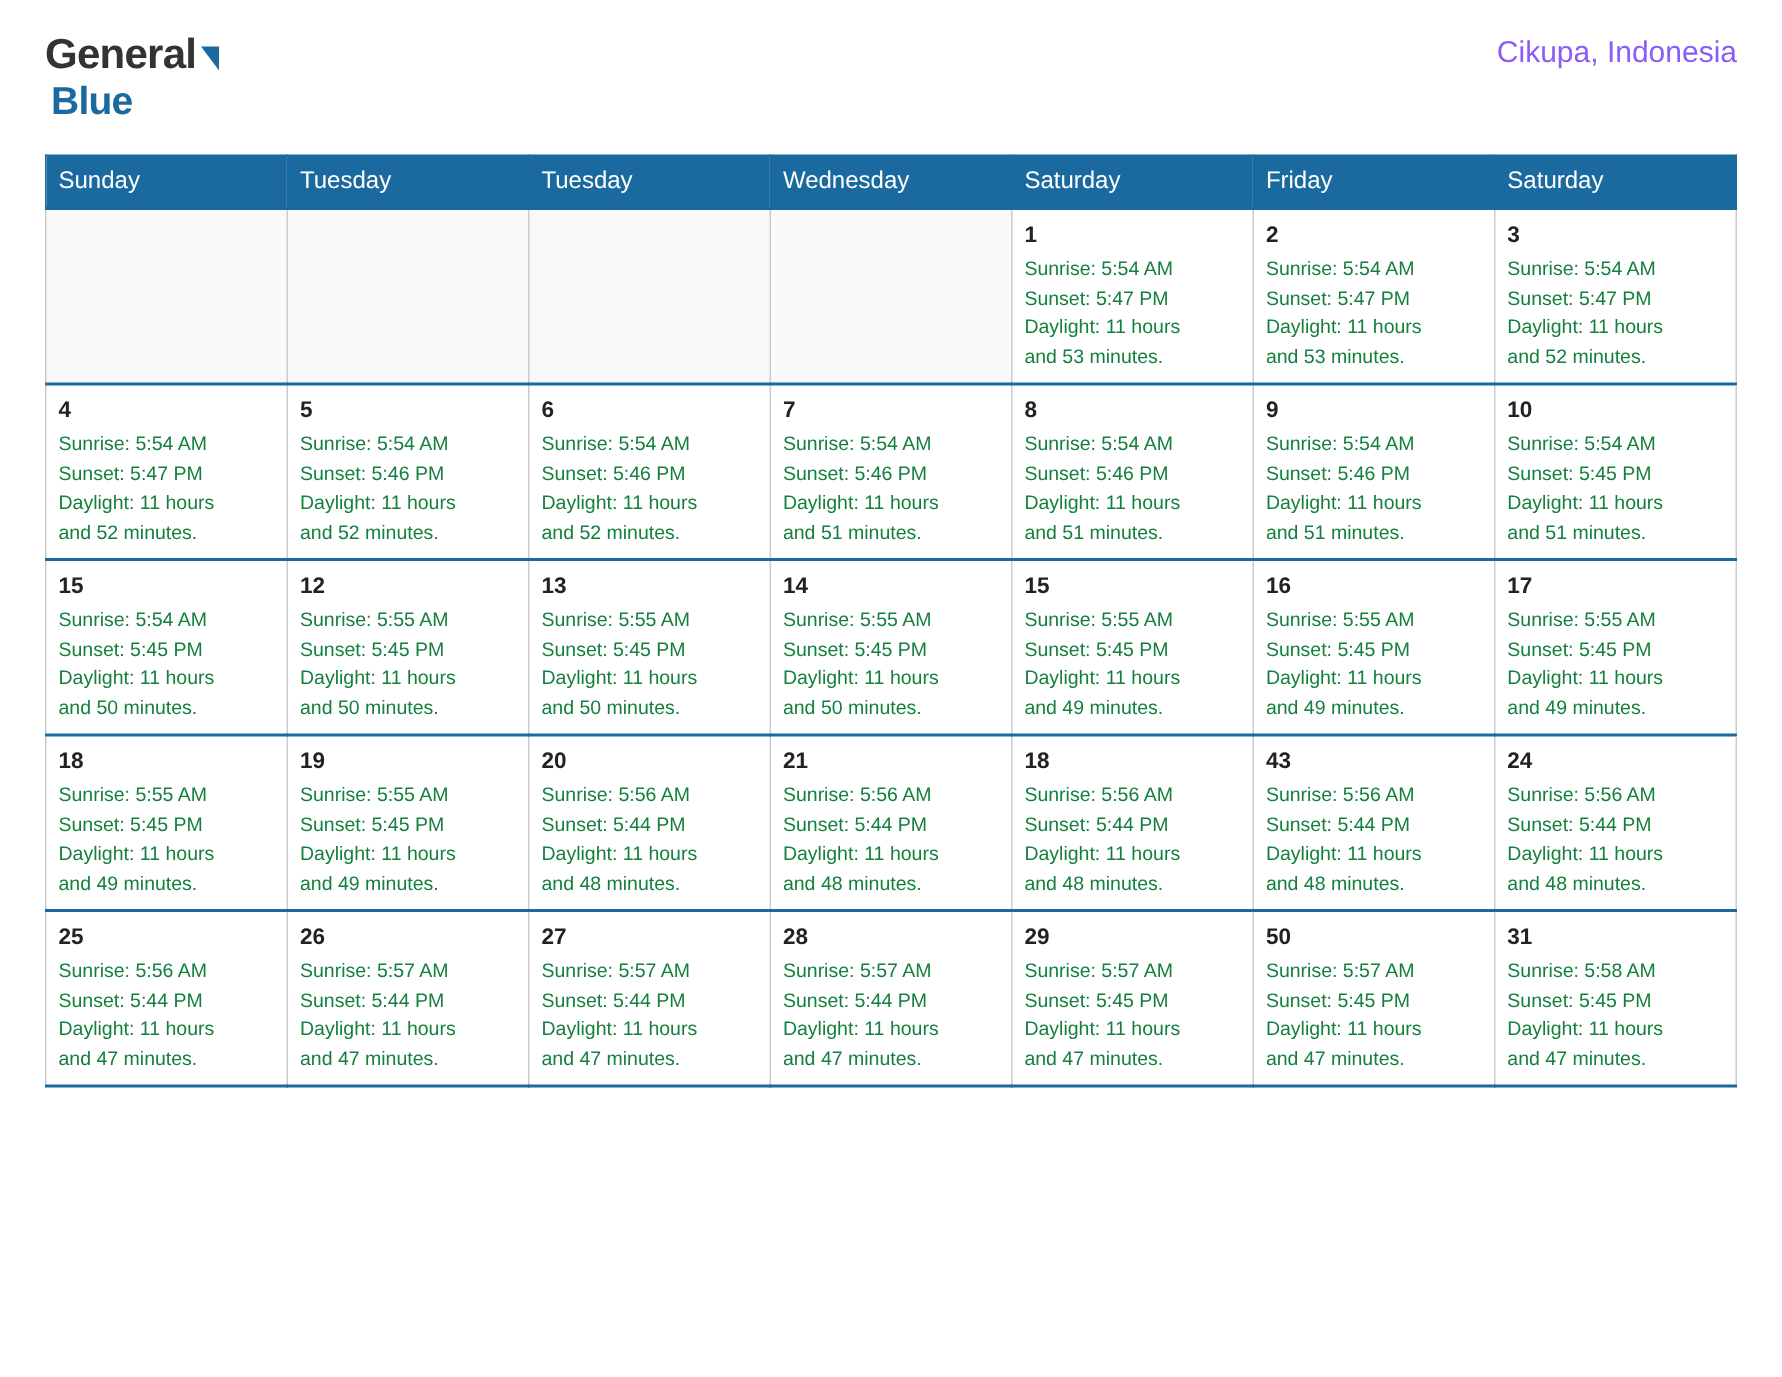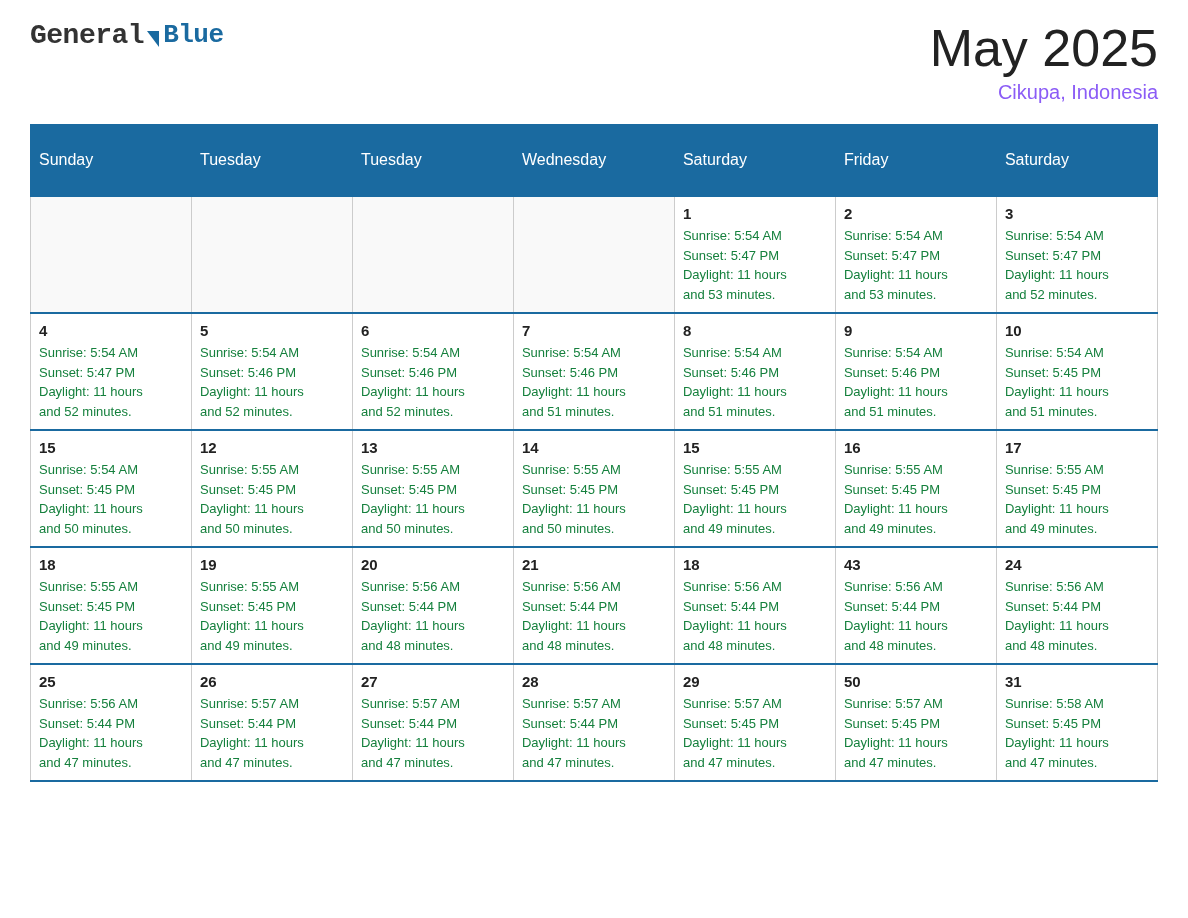"General" .logo { flex-direction: none -> column; font-family: Liberation Mono, monospace -> none }
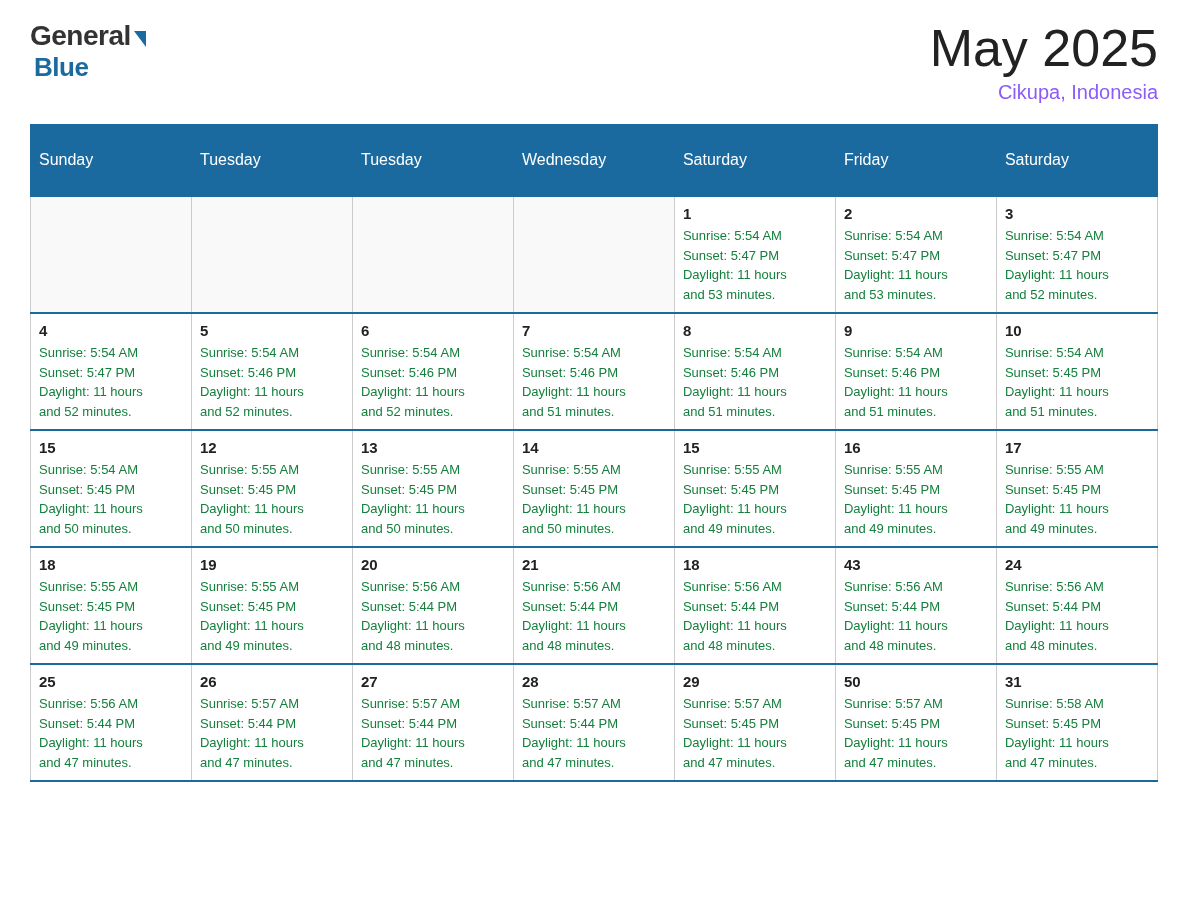"May 2025" div.main-title { html: <div>May 2025</div> -> none }
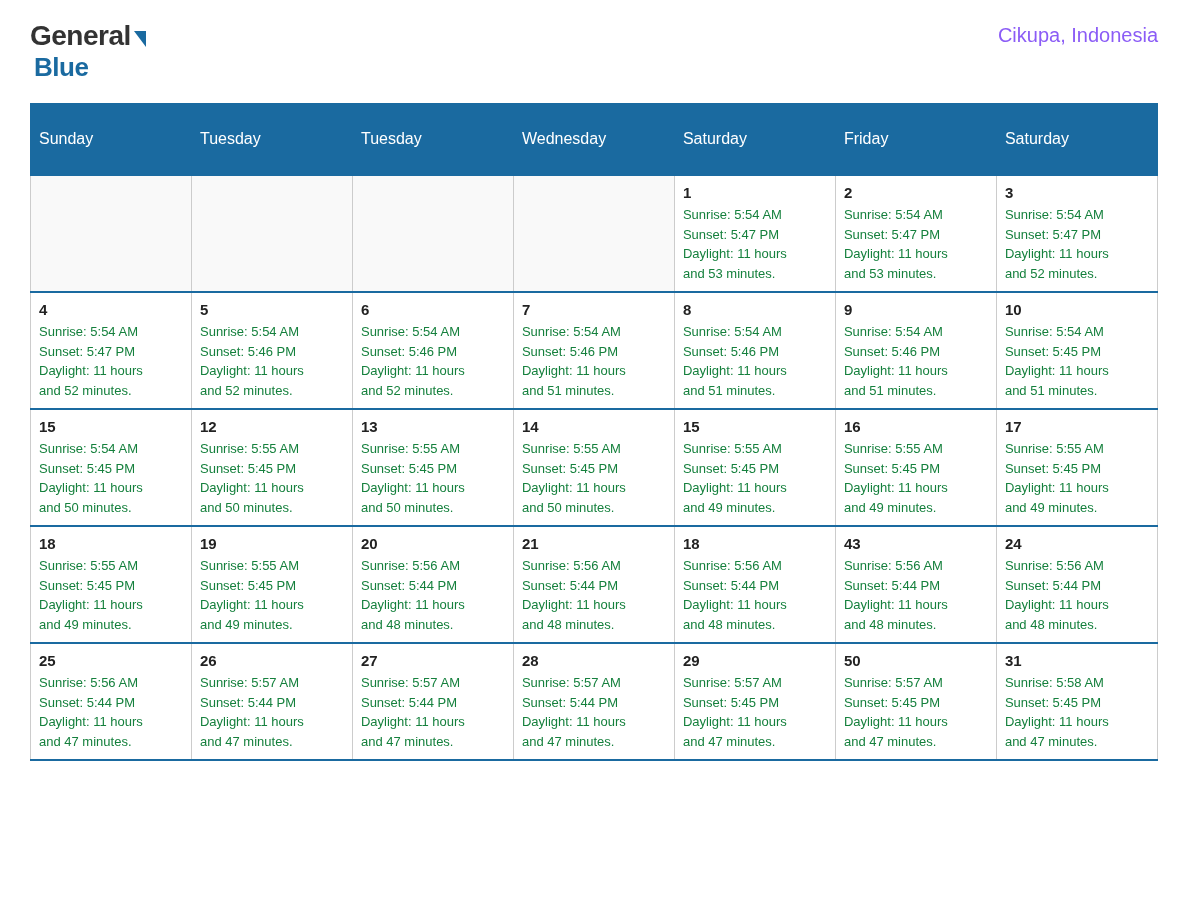"Sunday" .calendar th { padding: 26px 8px -> 8px 8px }
